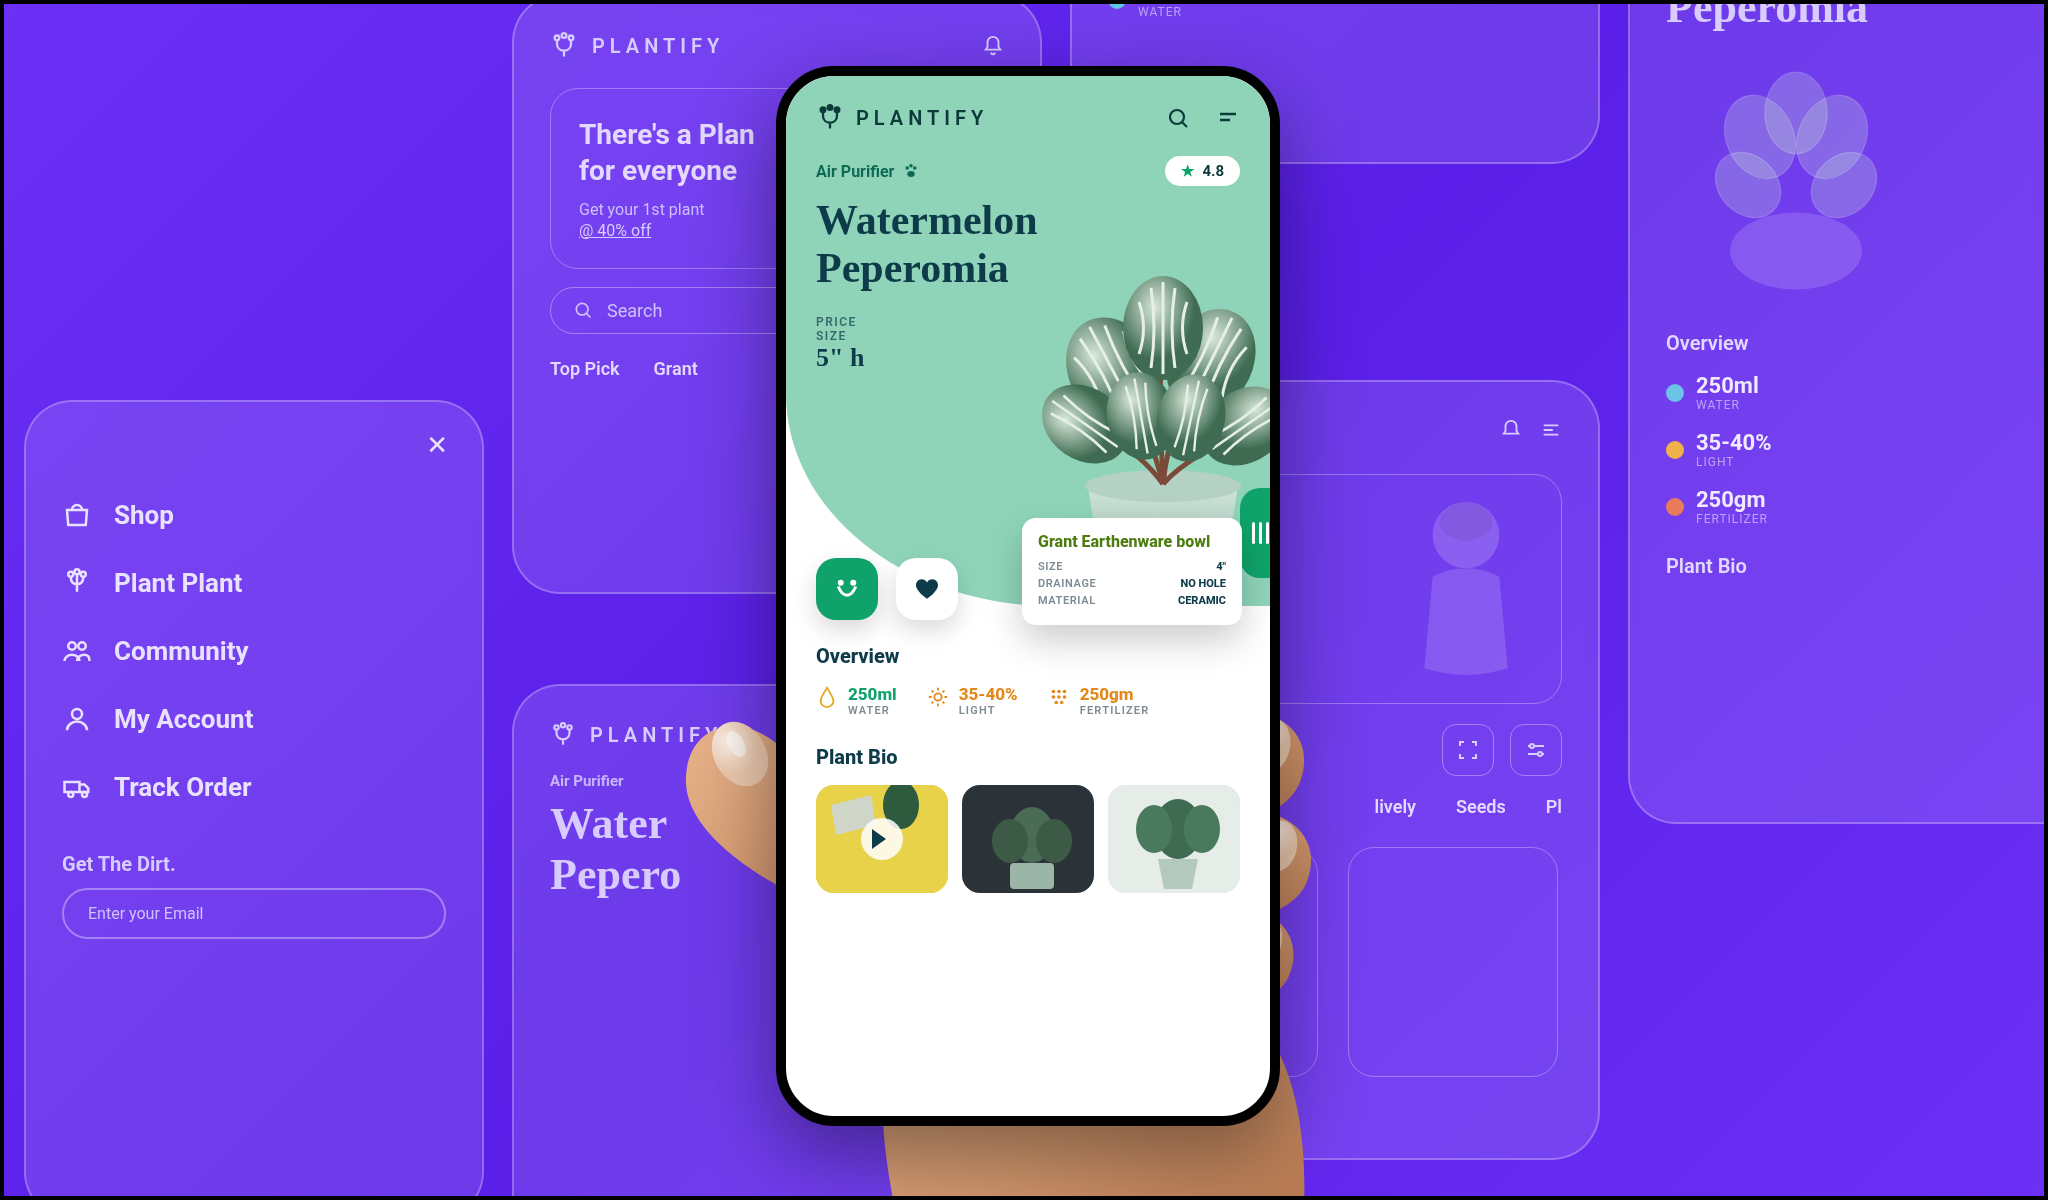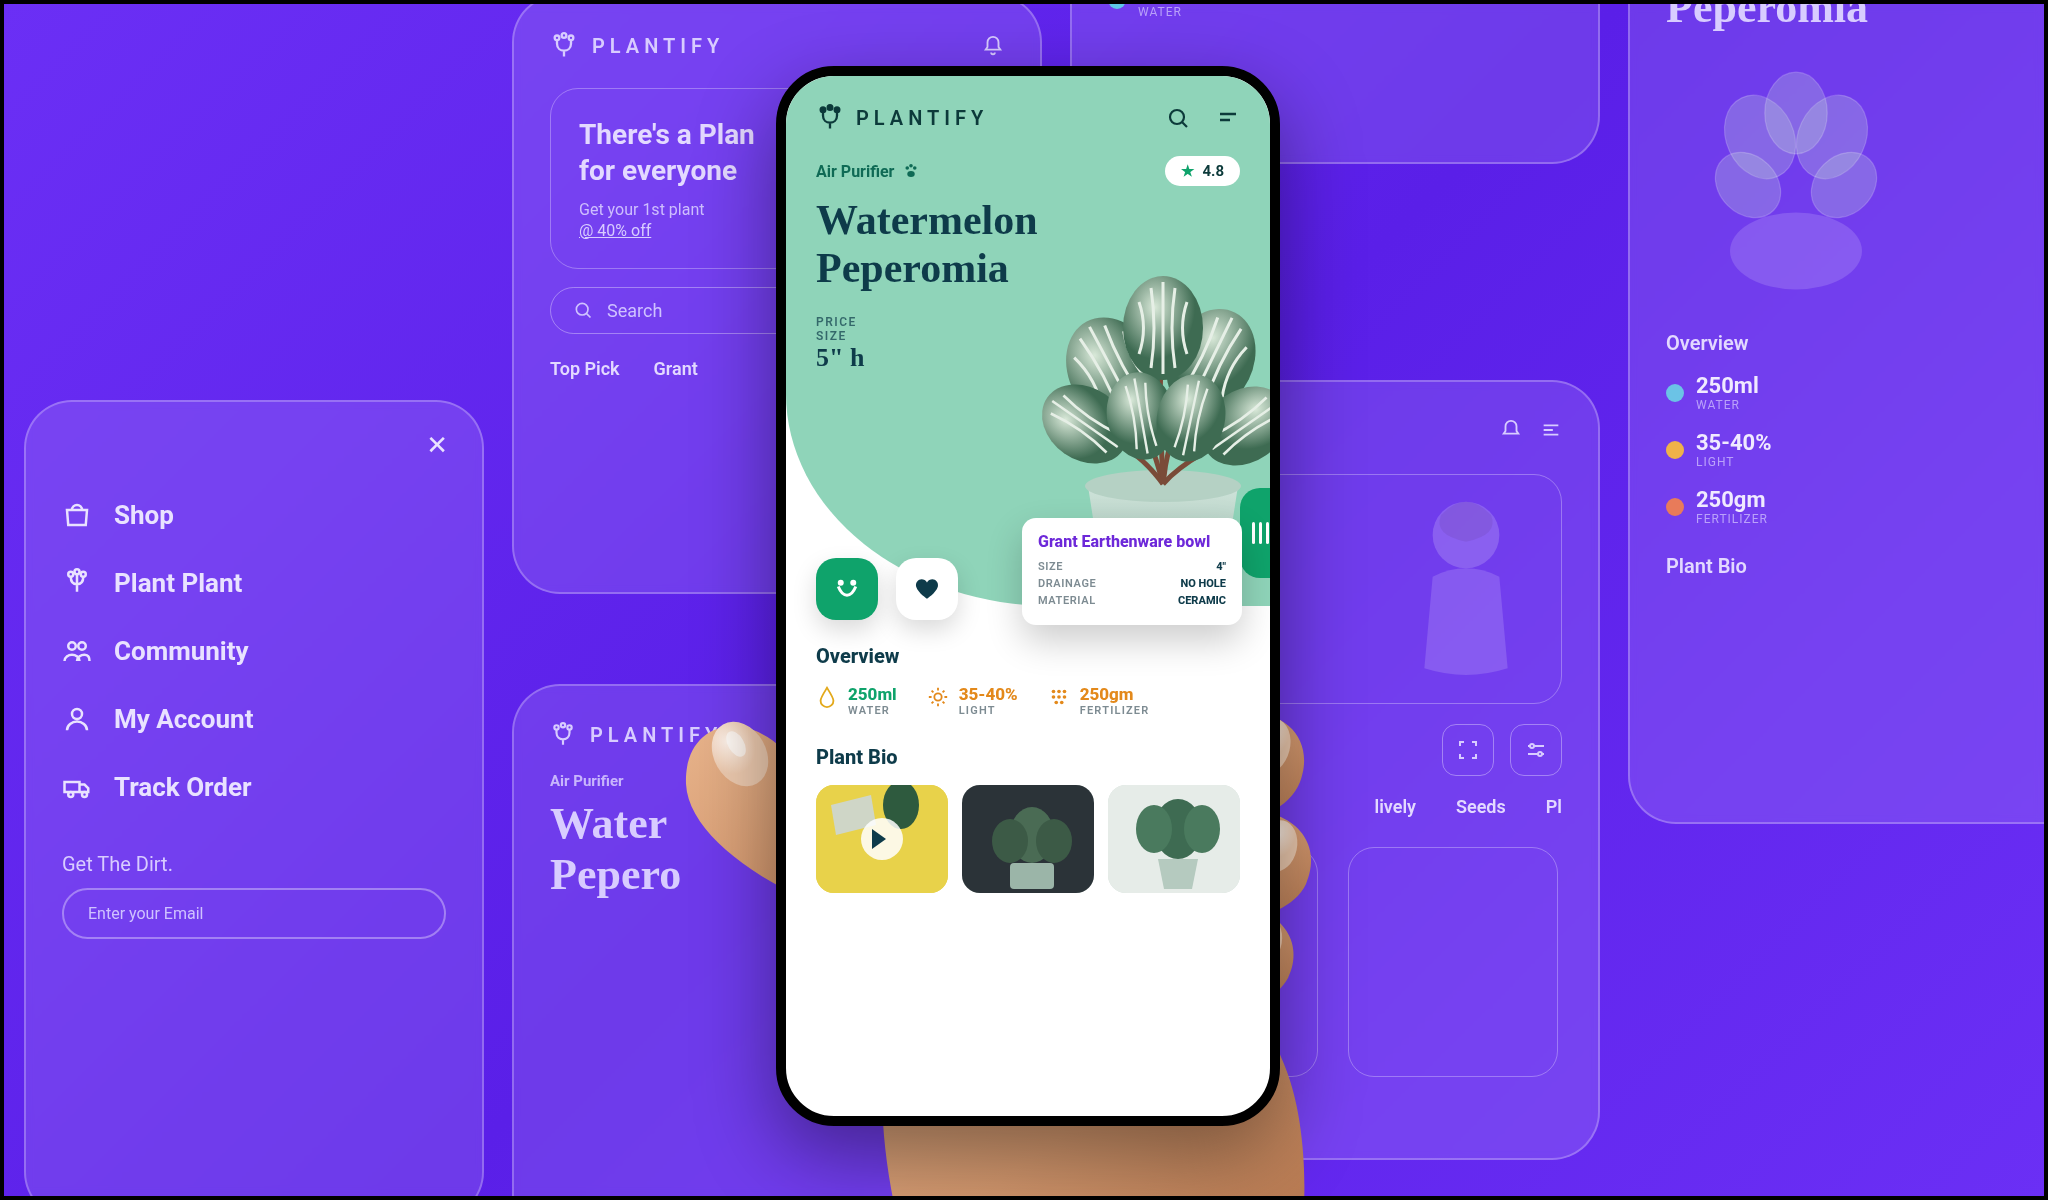"Grant Earthenware bowl" .tooltip h5 { color: #6d28d9 -> #4d7c0f }
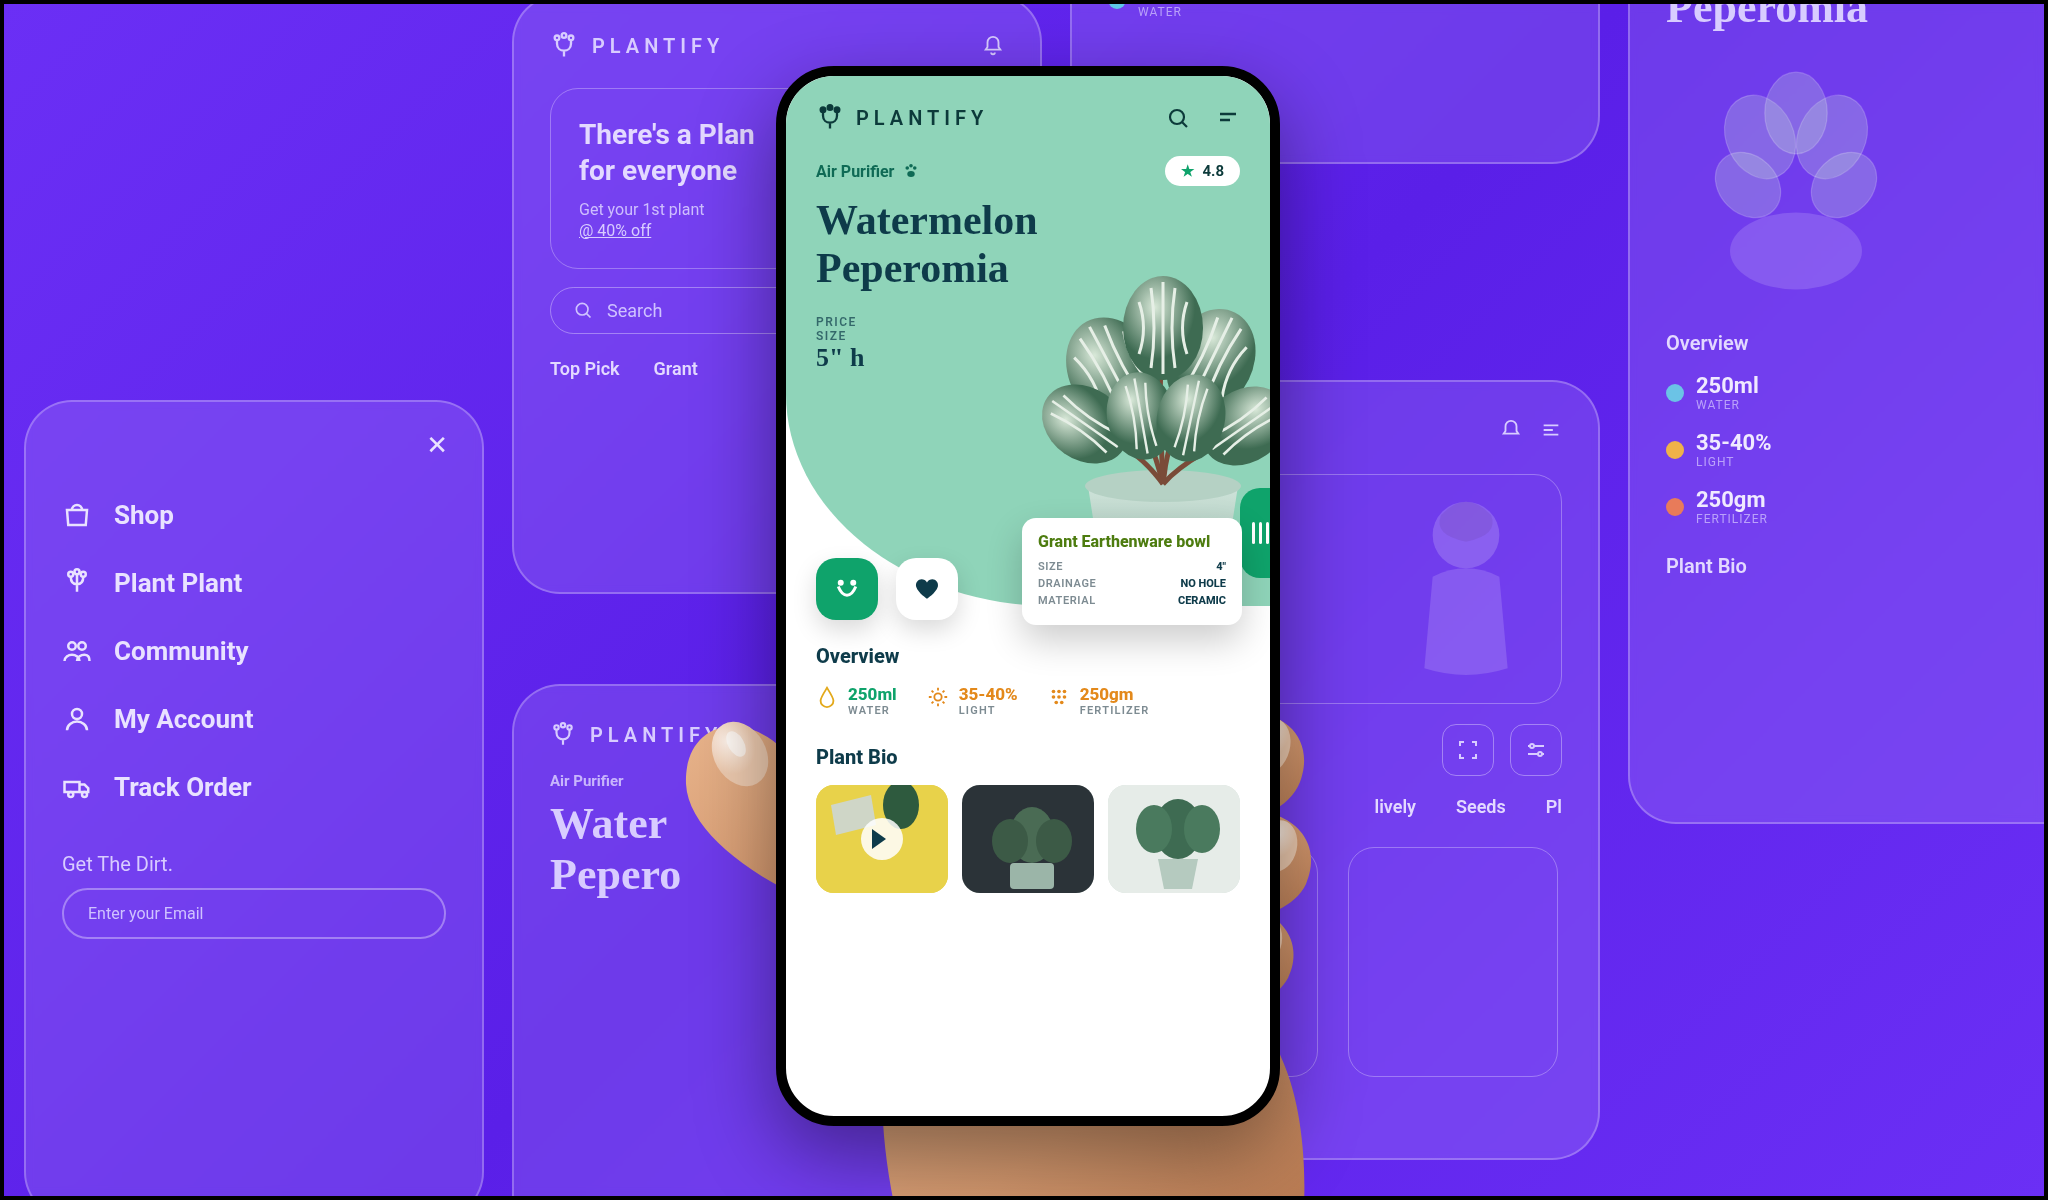"Get The Dirt." div { font-weight: 400 -> 700 }
